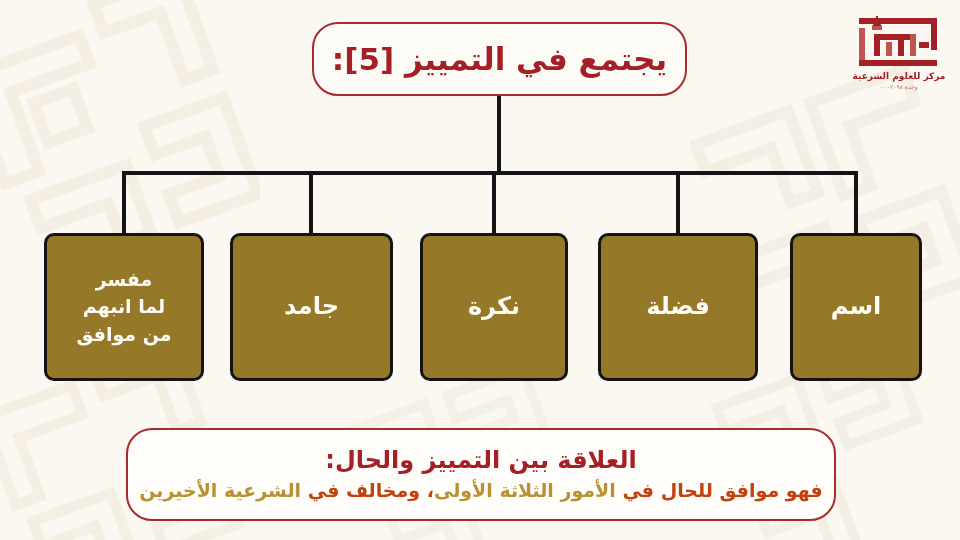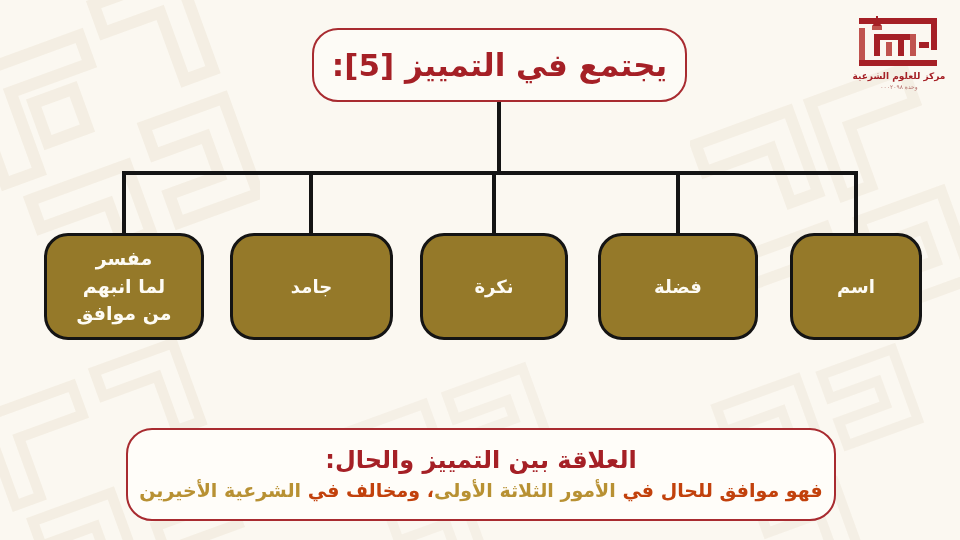"يجتمع في التمييز [5]:" #title-box { top: 28px -> 22px }
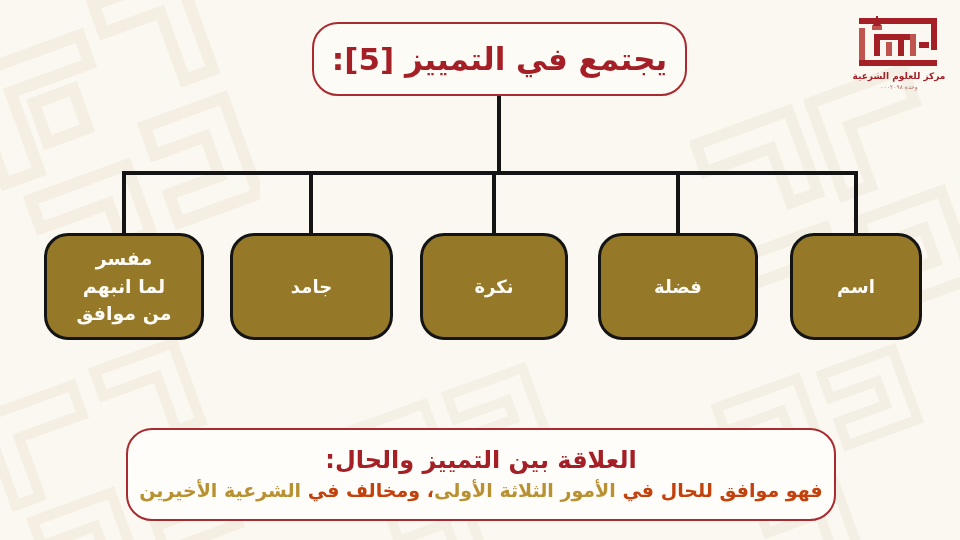"مفسر" .node { border-radius: 24px -> 10px; height: 107px -> 148px }
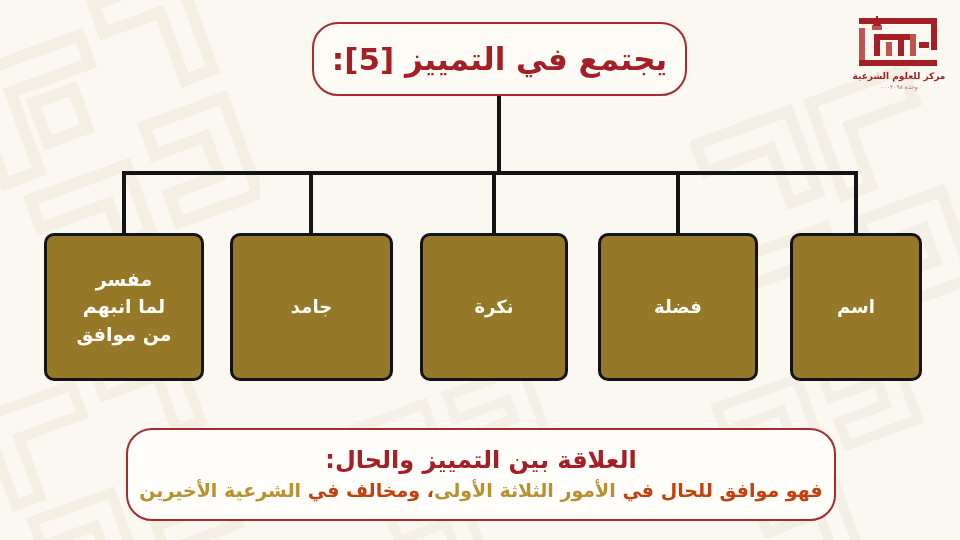"جامد" .node .node-label { font-size: 18px -> 24px }
